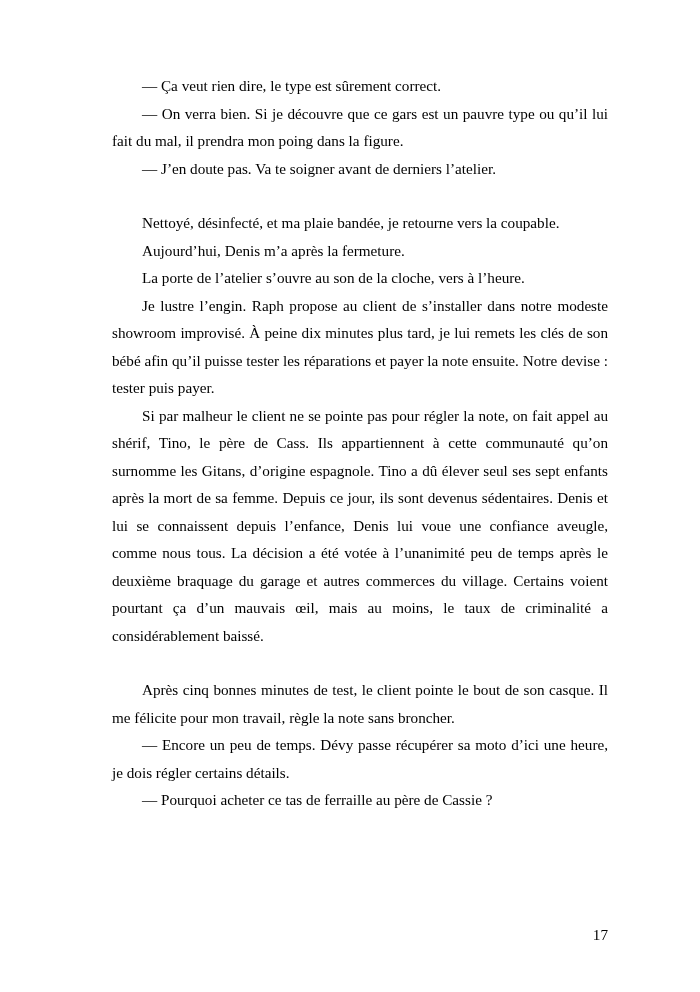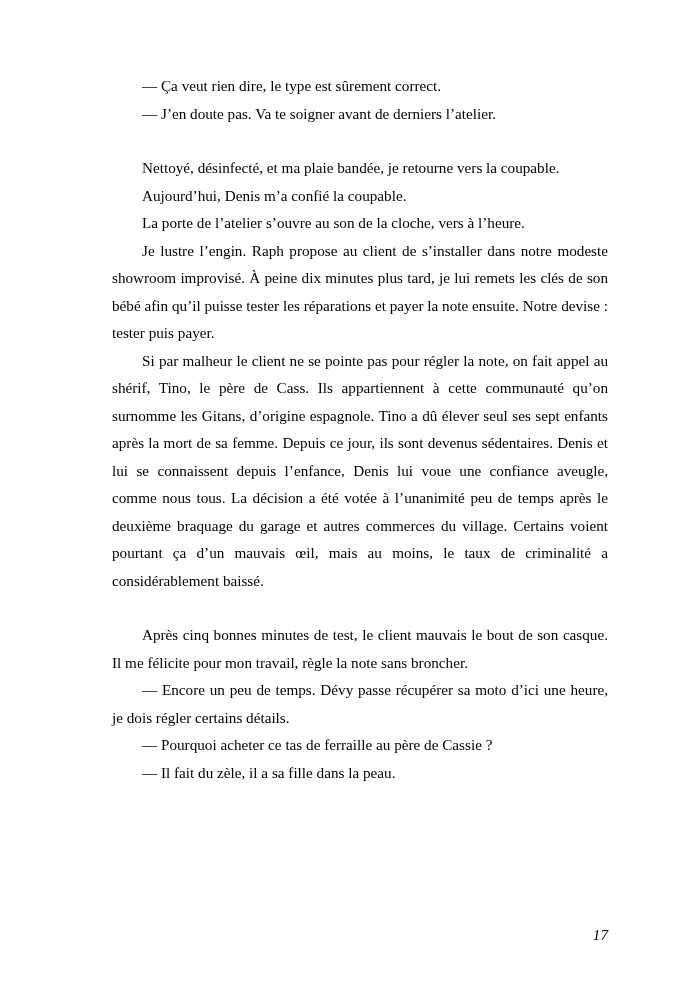"— On verra bien. Si" p { html: none -> <p>— On verra bien. Si je découvre que ce gars est un pauvre type ou qu’il lui fait du mal, il prendra mon poing dans la figure.</p> }
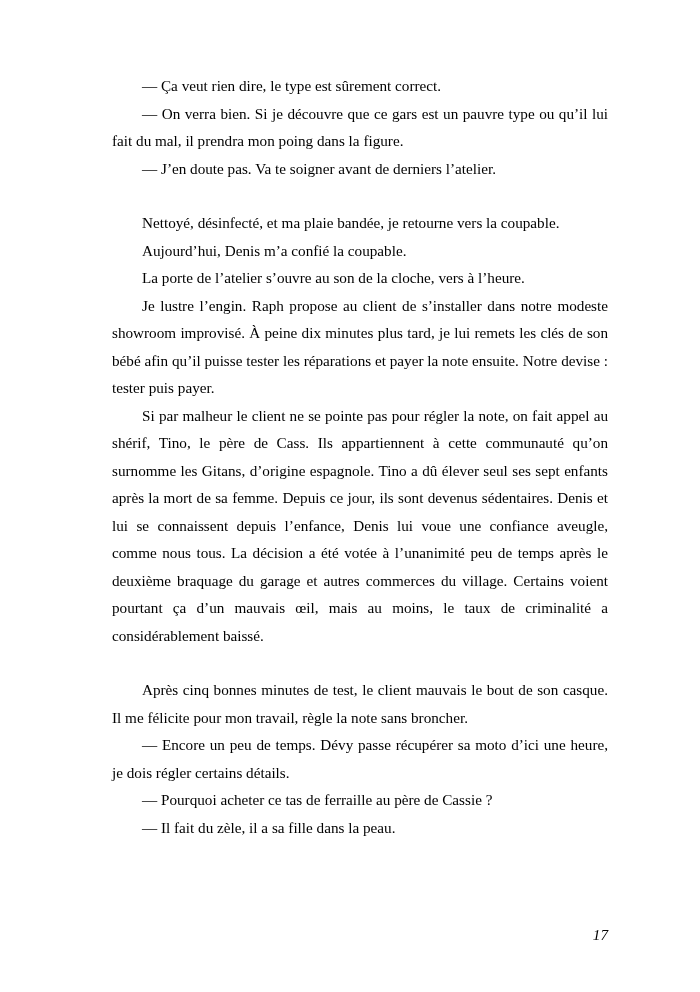"Aujourd’hui, Denis m’a confié la" p { text: confié la coupable -> après la fermeture }
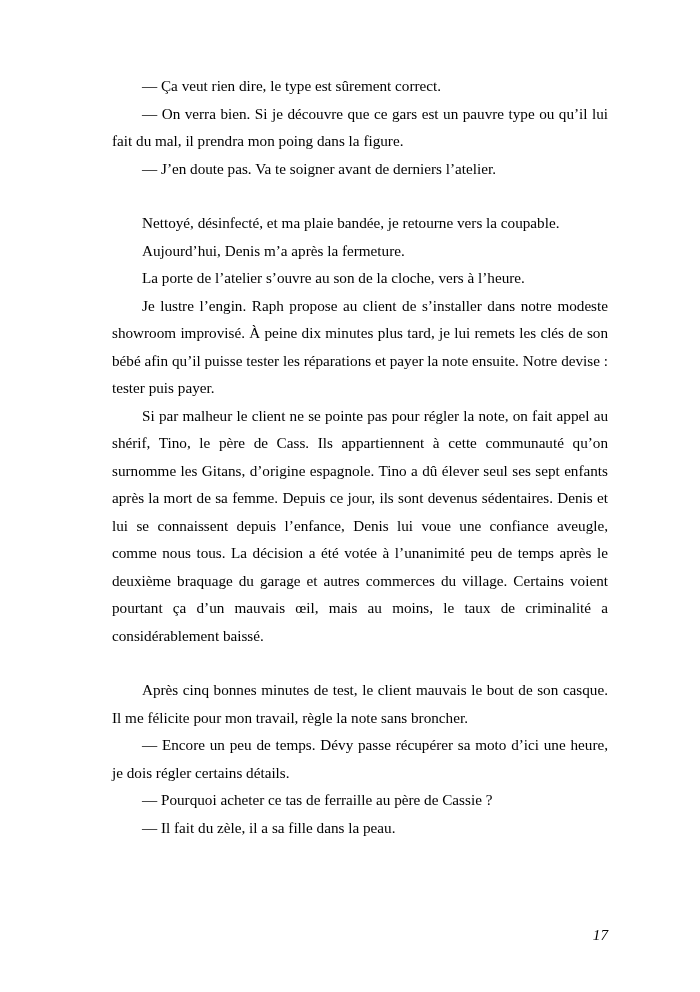"Après cinq bonnes minutes de" p { text: mauvais -> pointe }
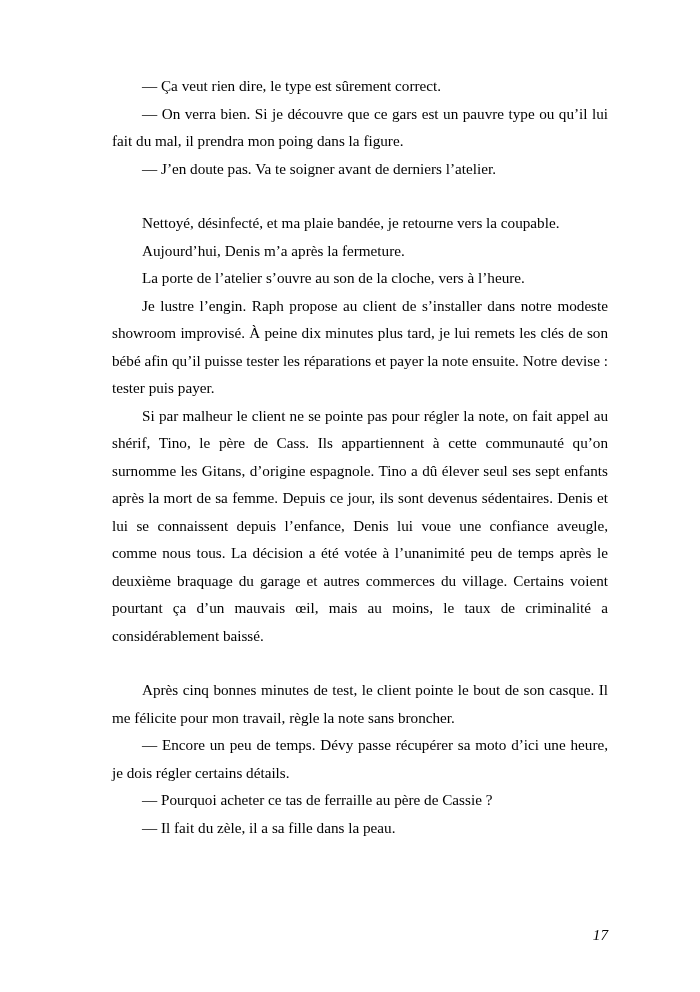"— Il fait du zèle," p { html: <p>— Il fait du zèle, il a sa fille dans la peau.</p> -> none }
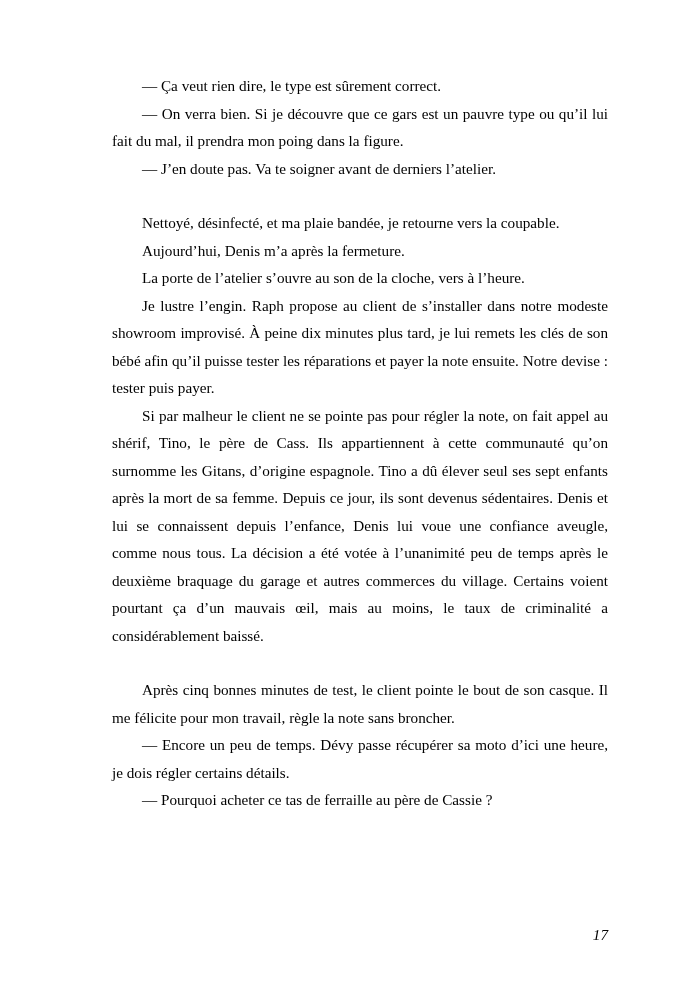"17" .folio { font-style: italic -> none }
